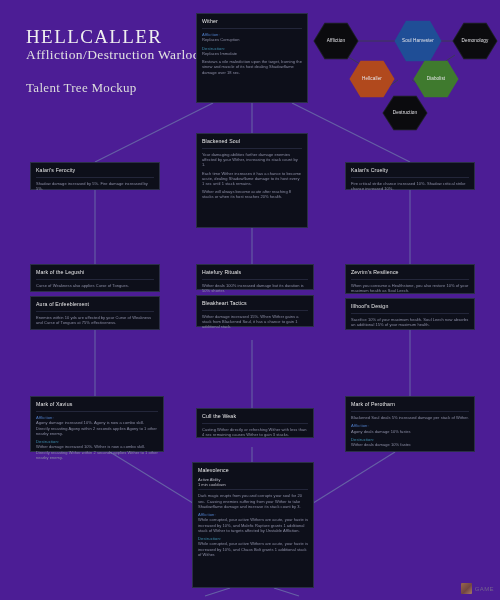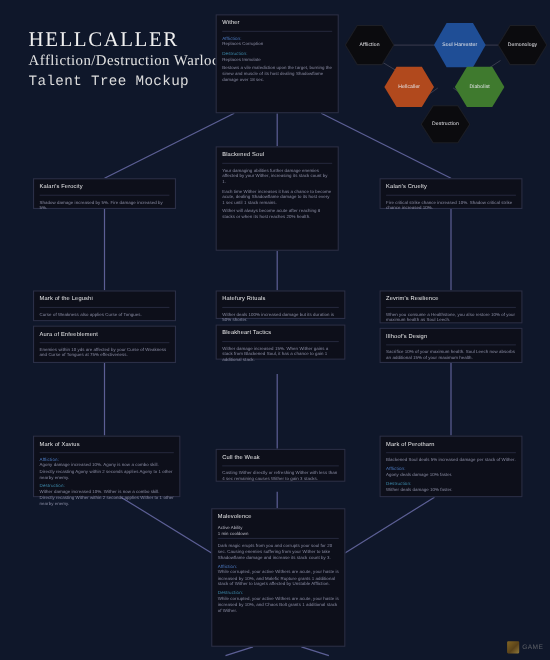"HELLCALLER" #page { background: #0f172a -> #4c1d95 }
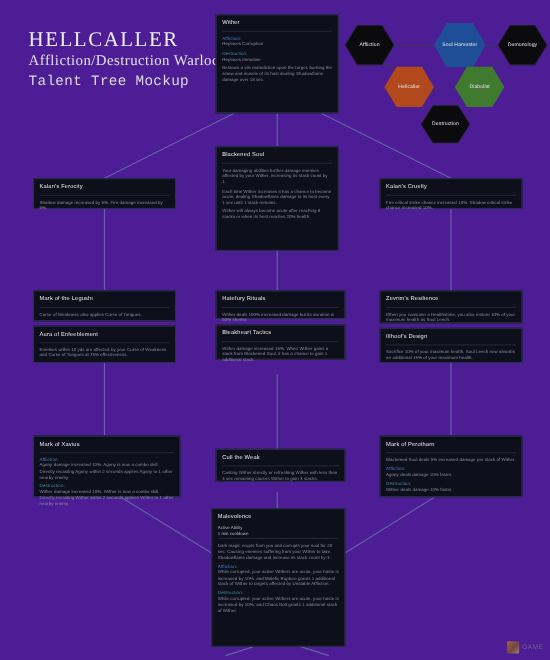"Talent Tree Mockup" .hdr-mock { font-family: Liberation Mono, monospace -> Liberation Serif, serif; top: 66px -> 80px }
